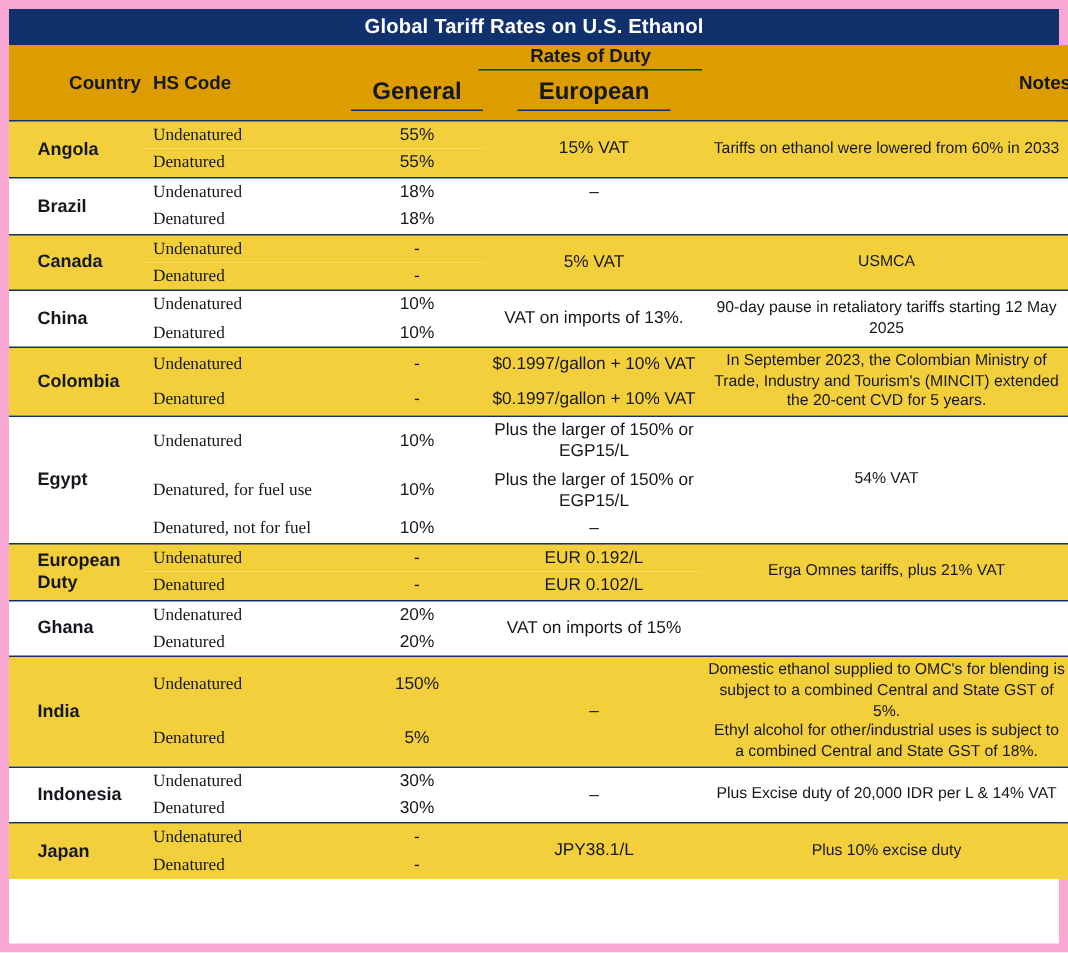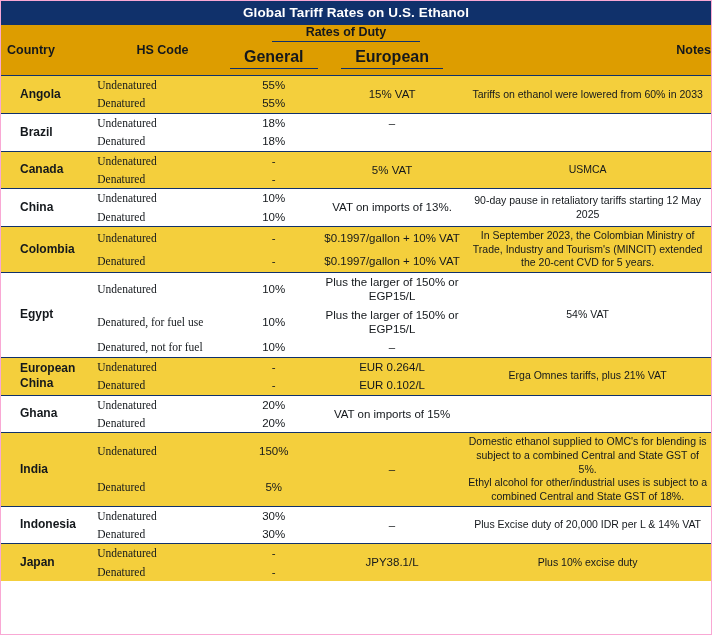"Global Tariff Rates on U.S." .doc { border: 1px solid #f9a8d4 -> 6px solid #f9a8d4 }
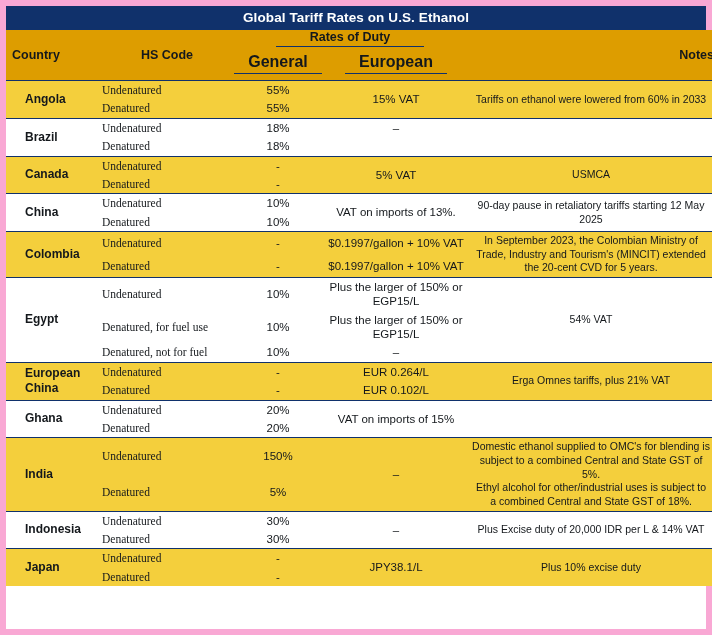"Rates of Duty" .hdr-rates { text-align: center -> right }
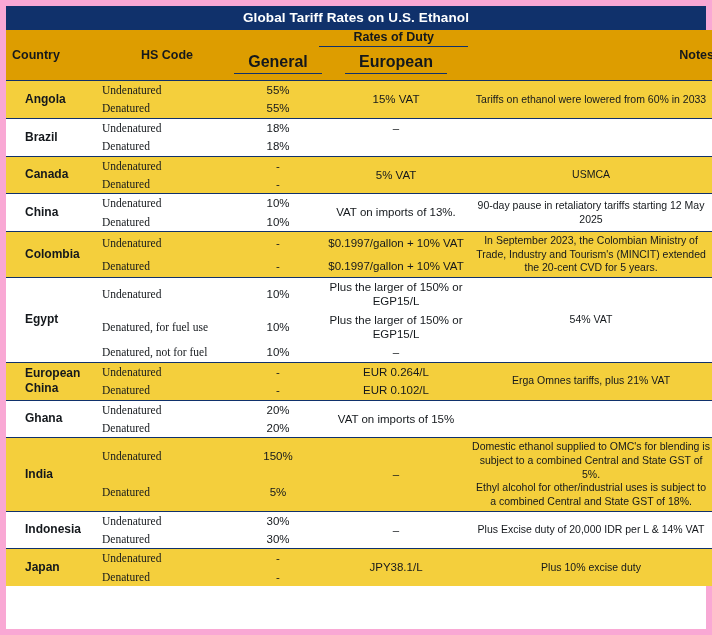"Country" .hdr-country { text-align: left -> right }
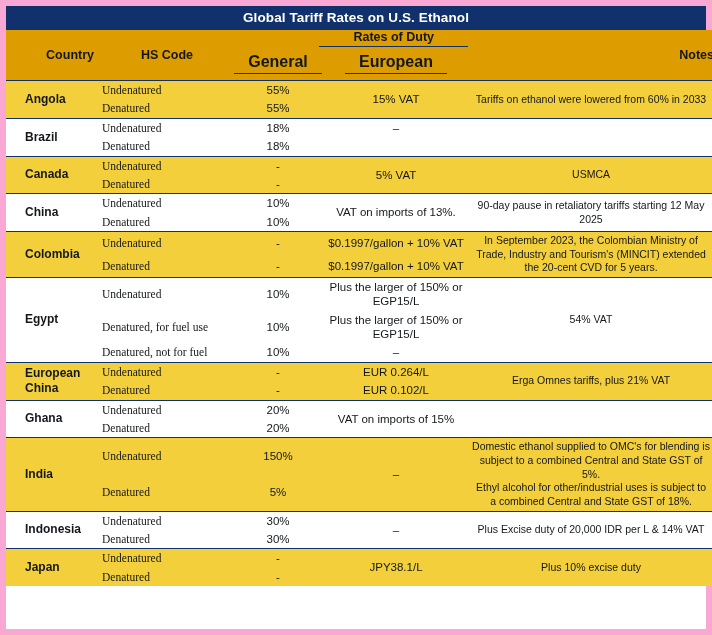"HS Code" .hdr-hs { text-align: center -> left }
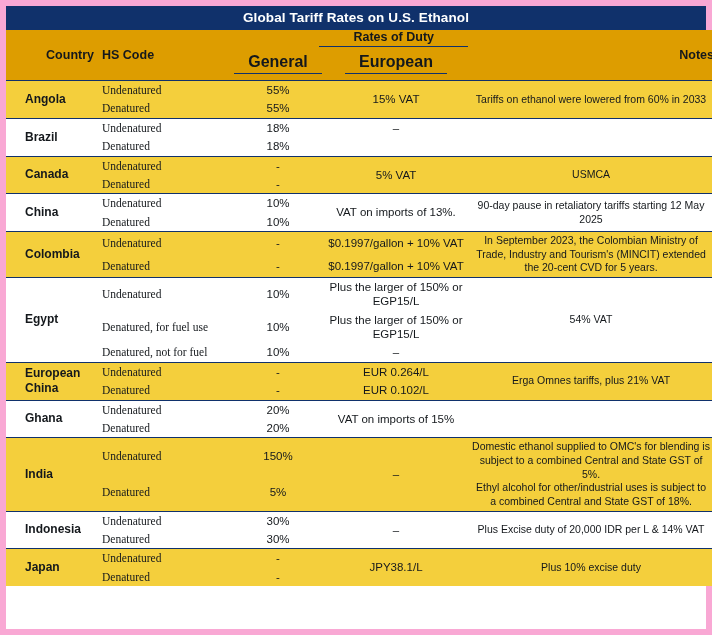"European China" td.country { text: China -> Duty }
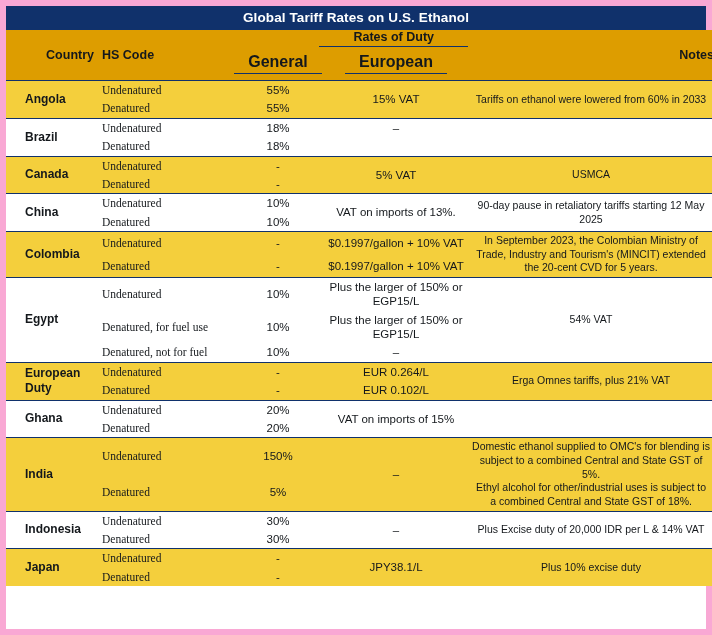"EUR 0.264/L" td.spec { text: 0.264/L -> 0.192/L }
